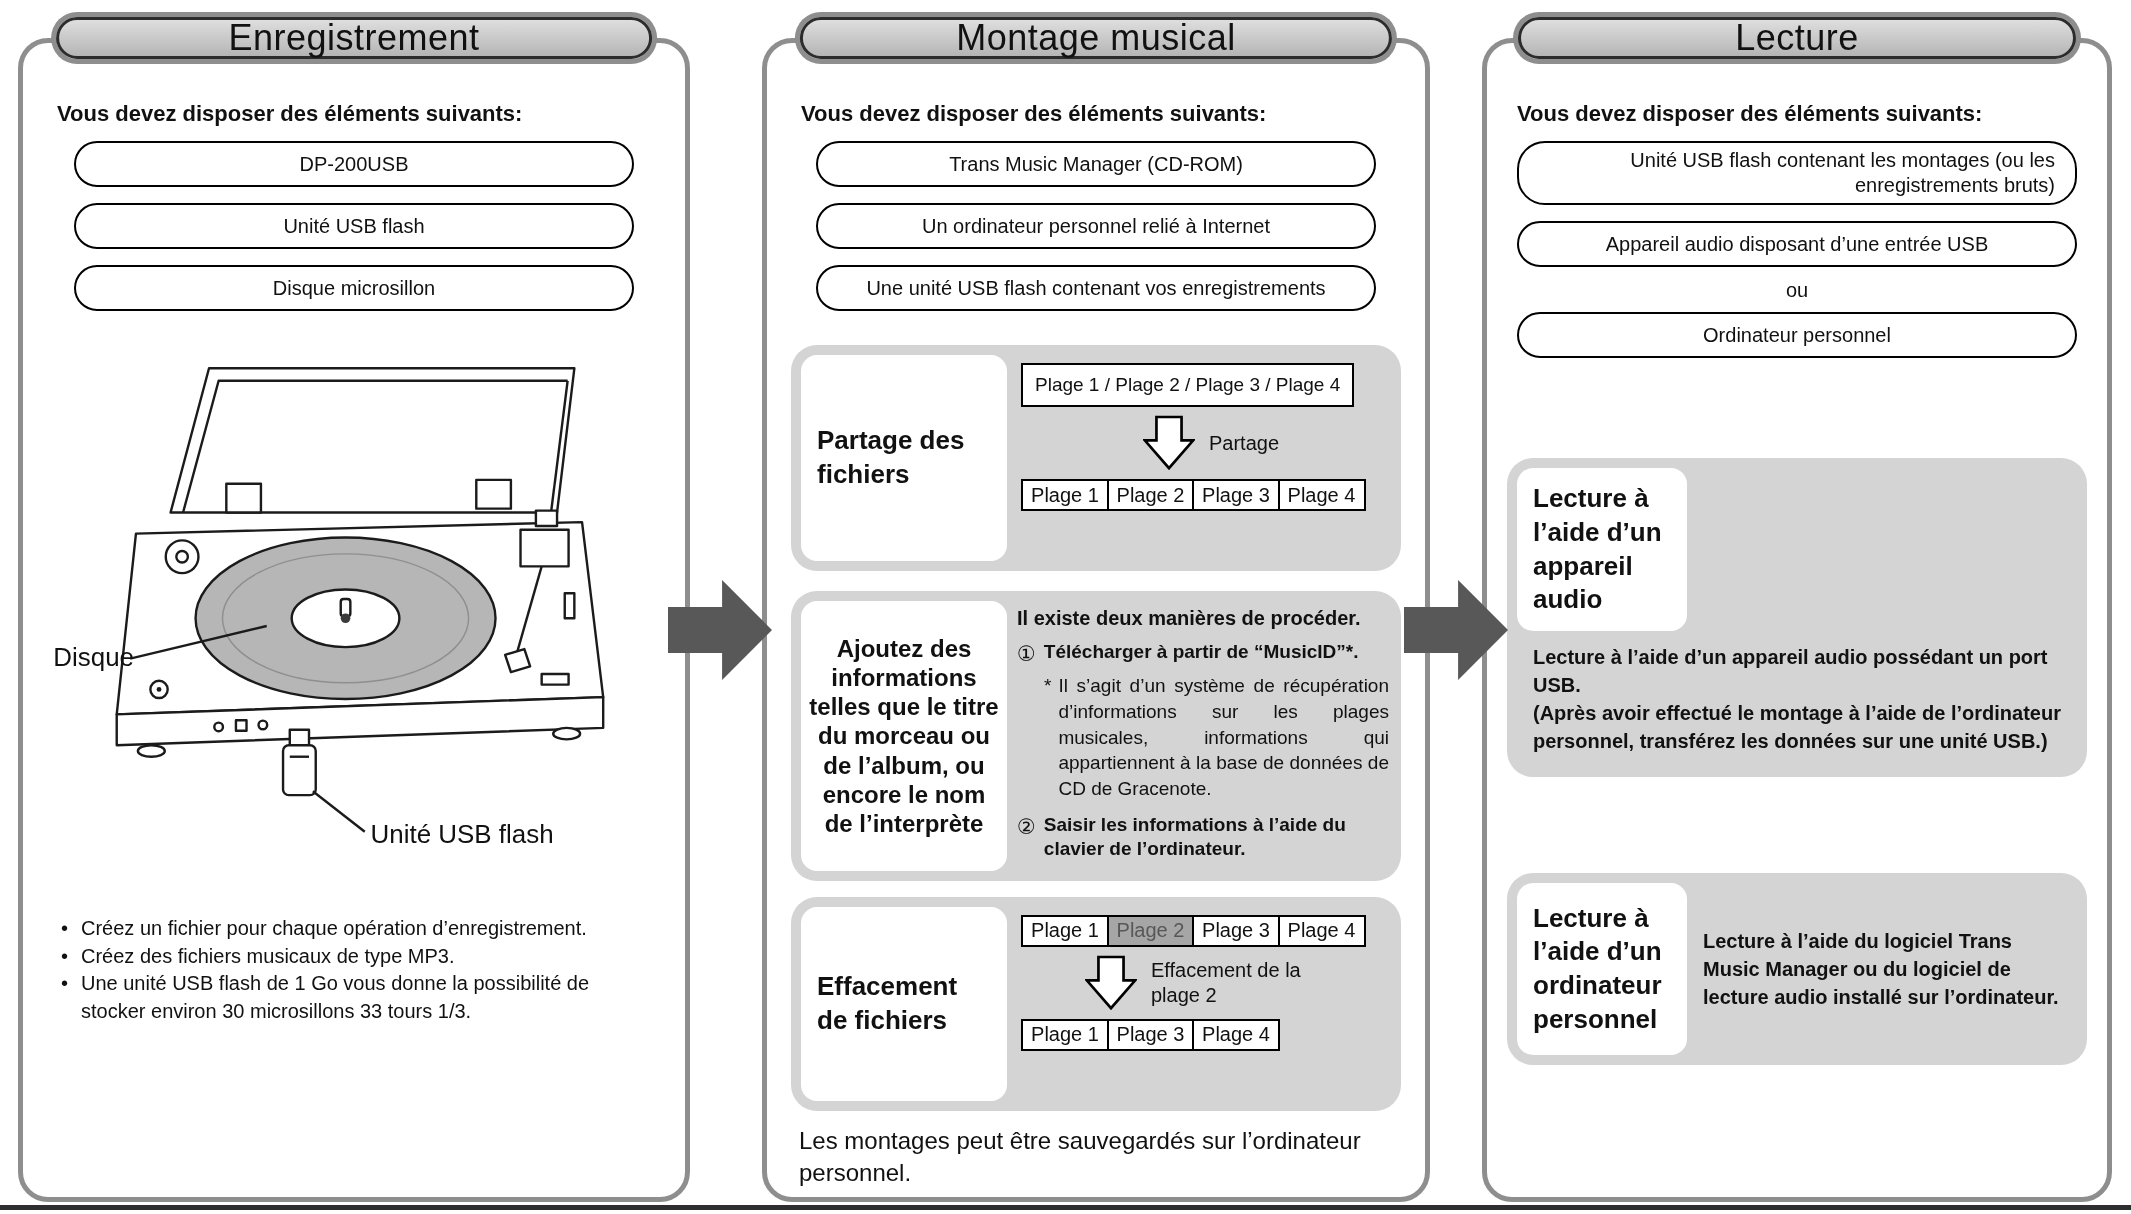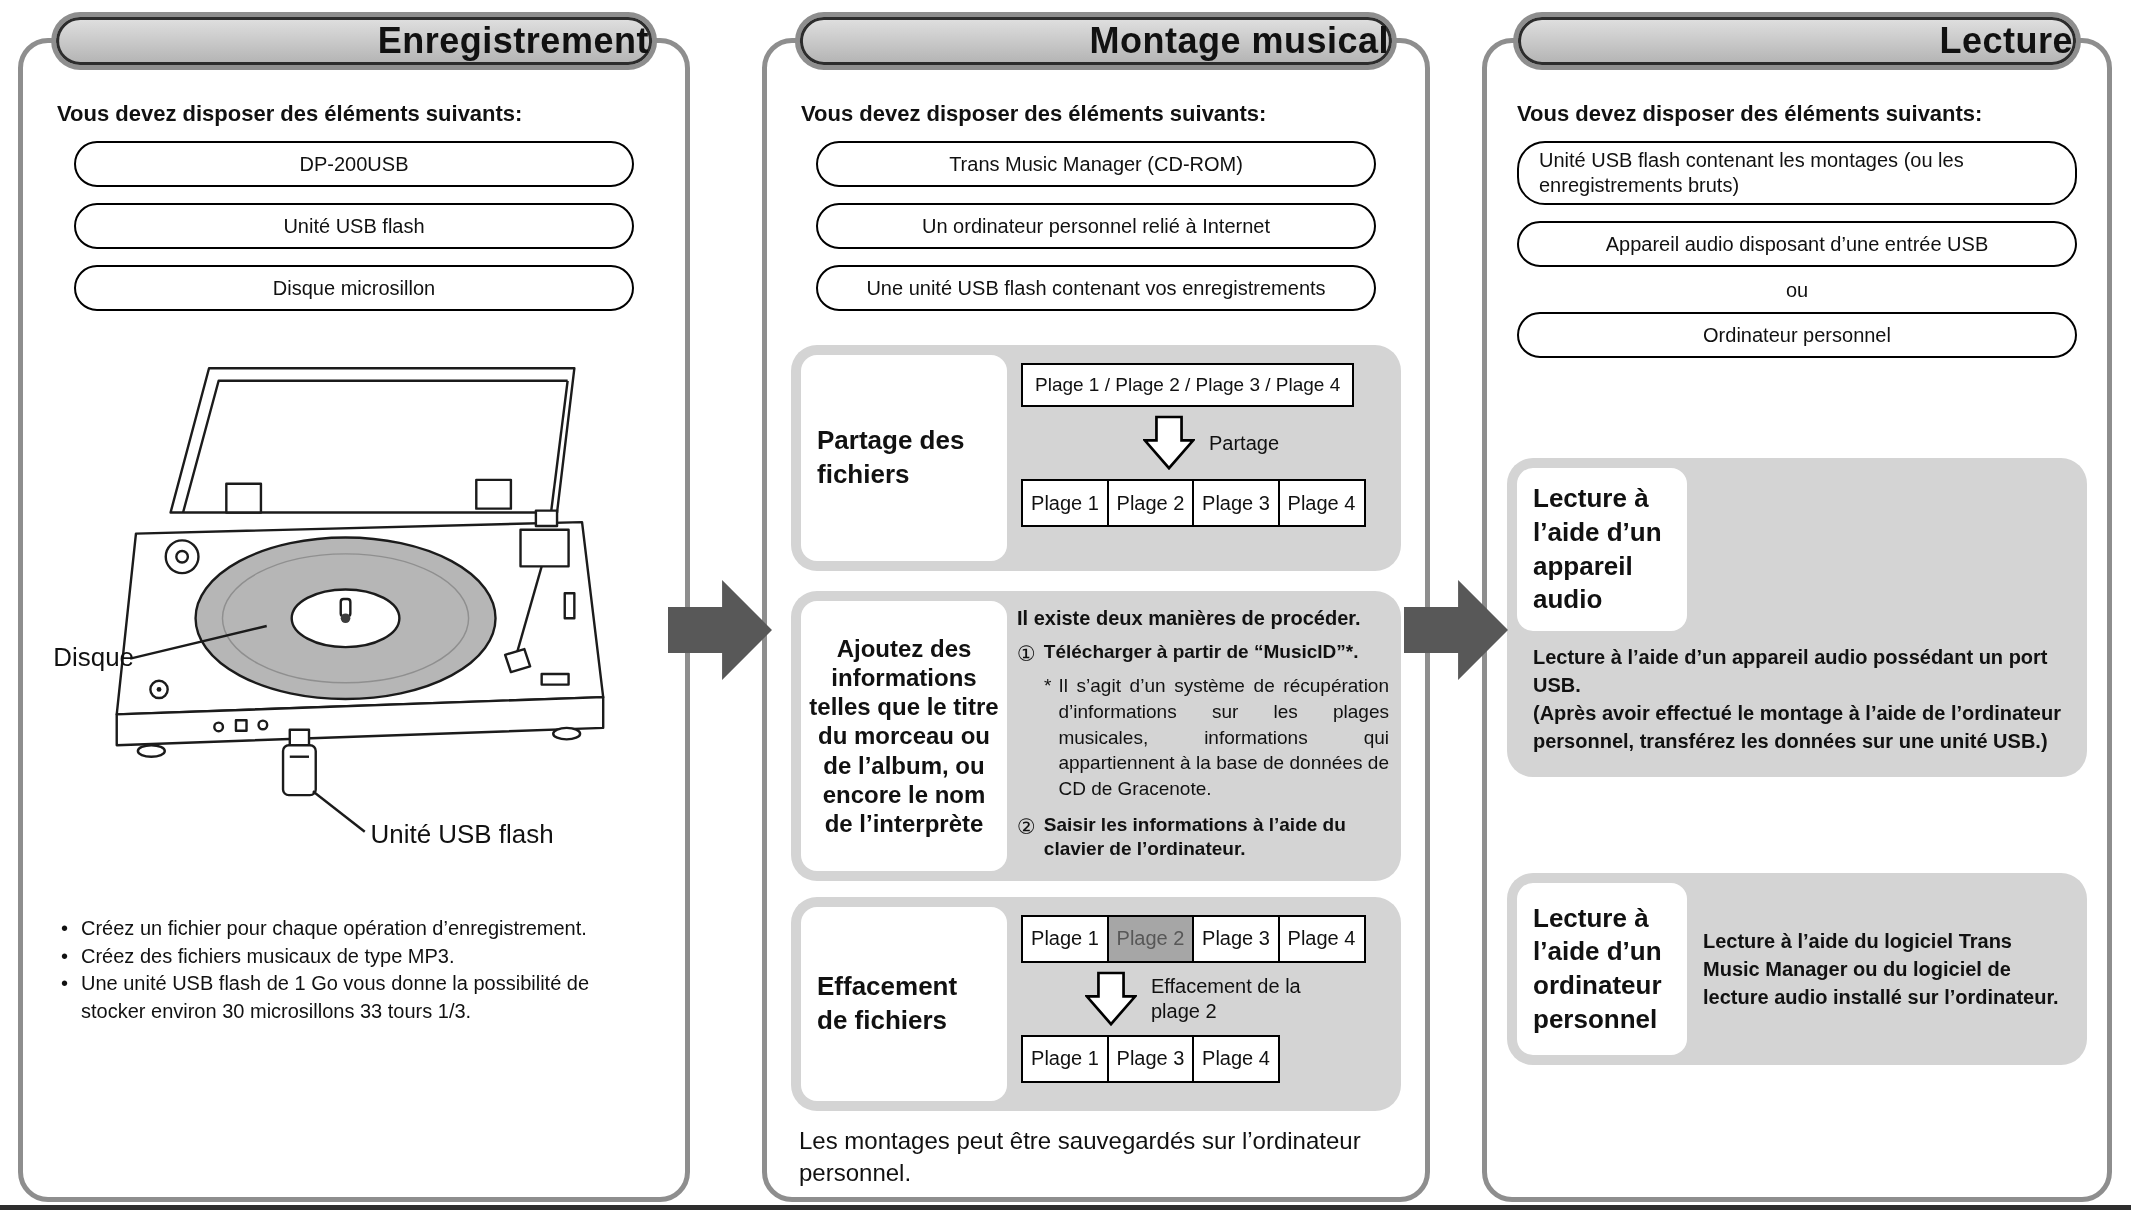"Enregistrement" .capsule { font-weight: bold -> normal; height: 48px -> 42px; justify-content: flex-end -> center }
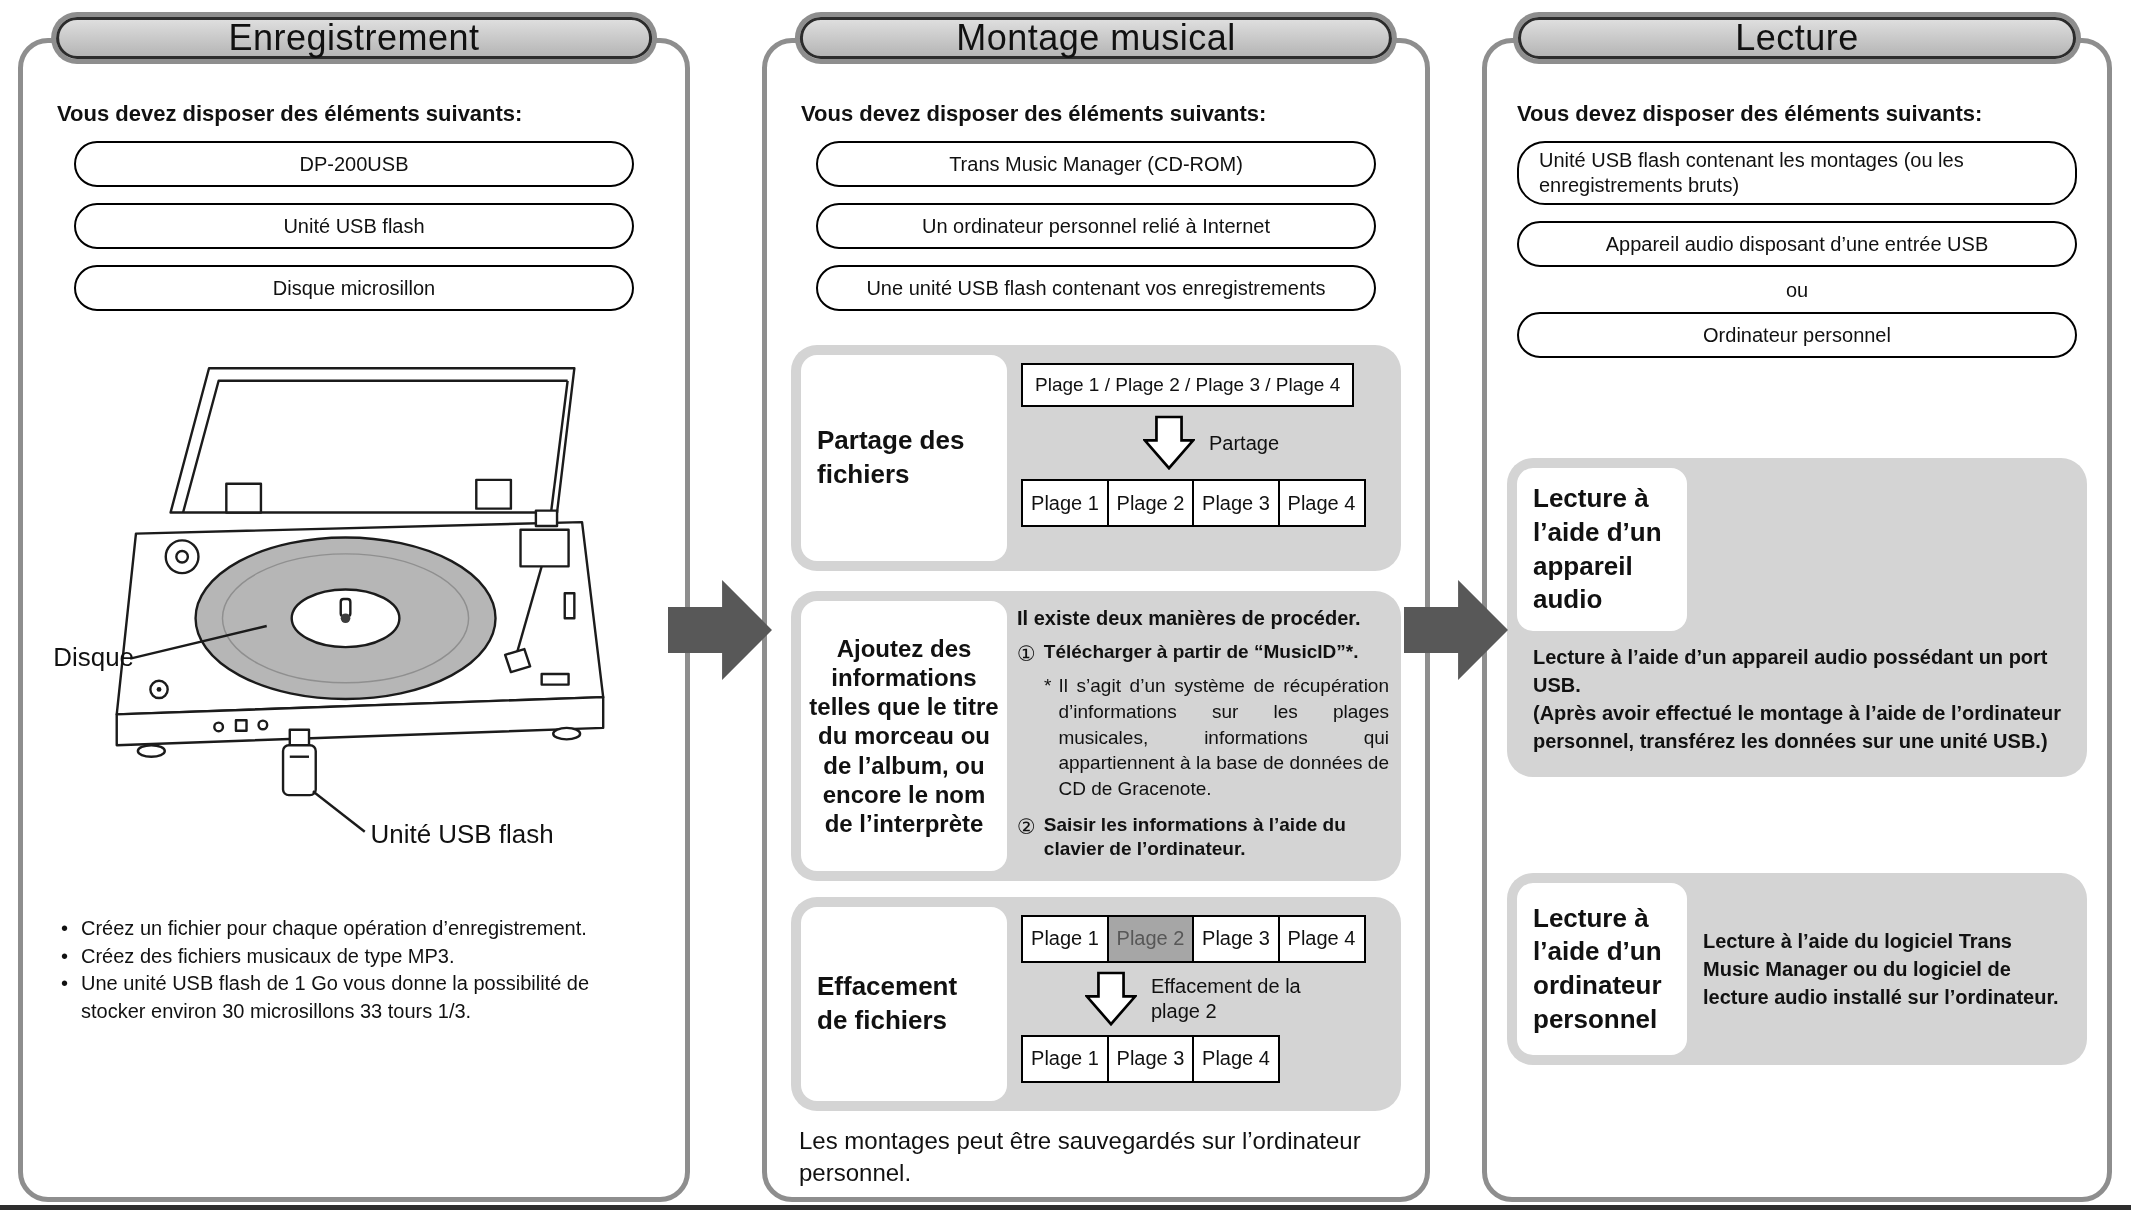"DP-200USB" .pill { text-align: left -> right }
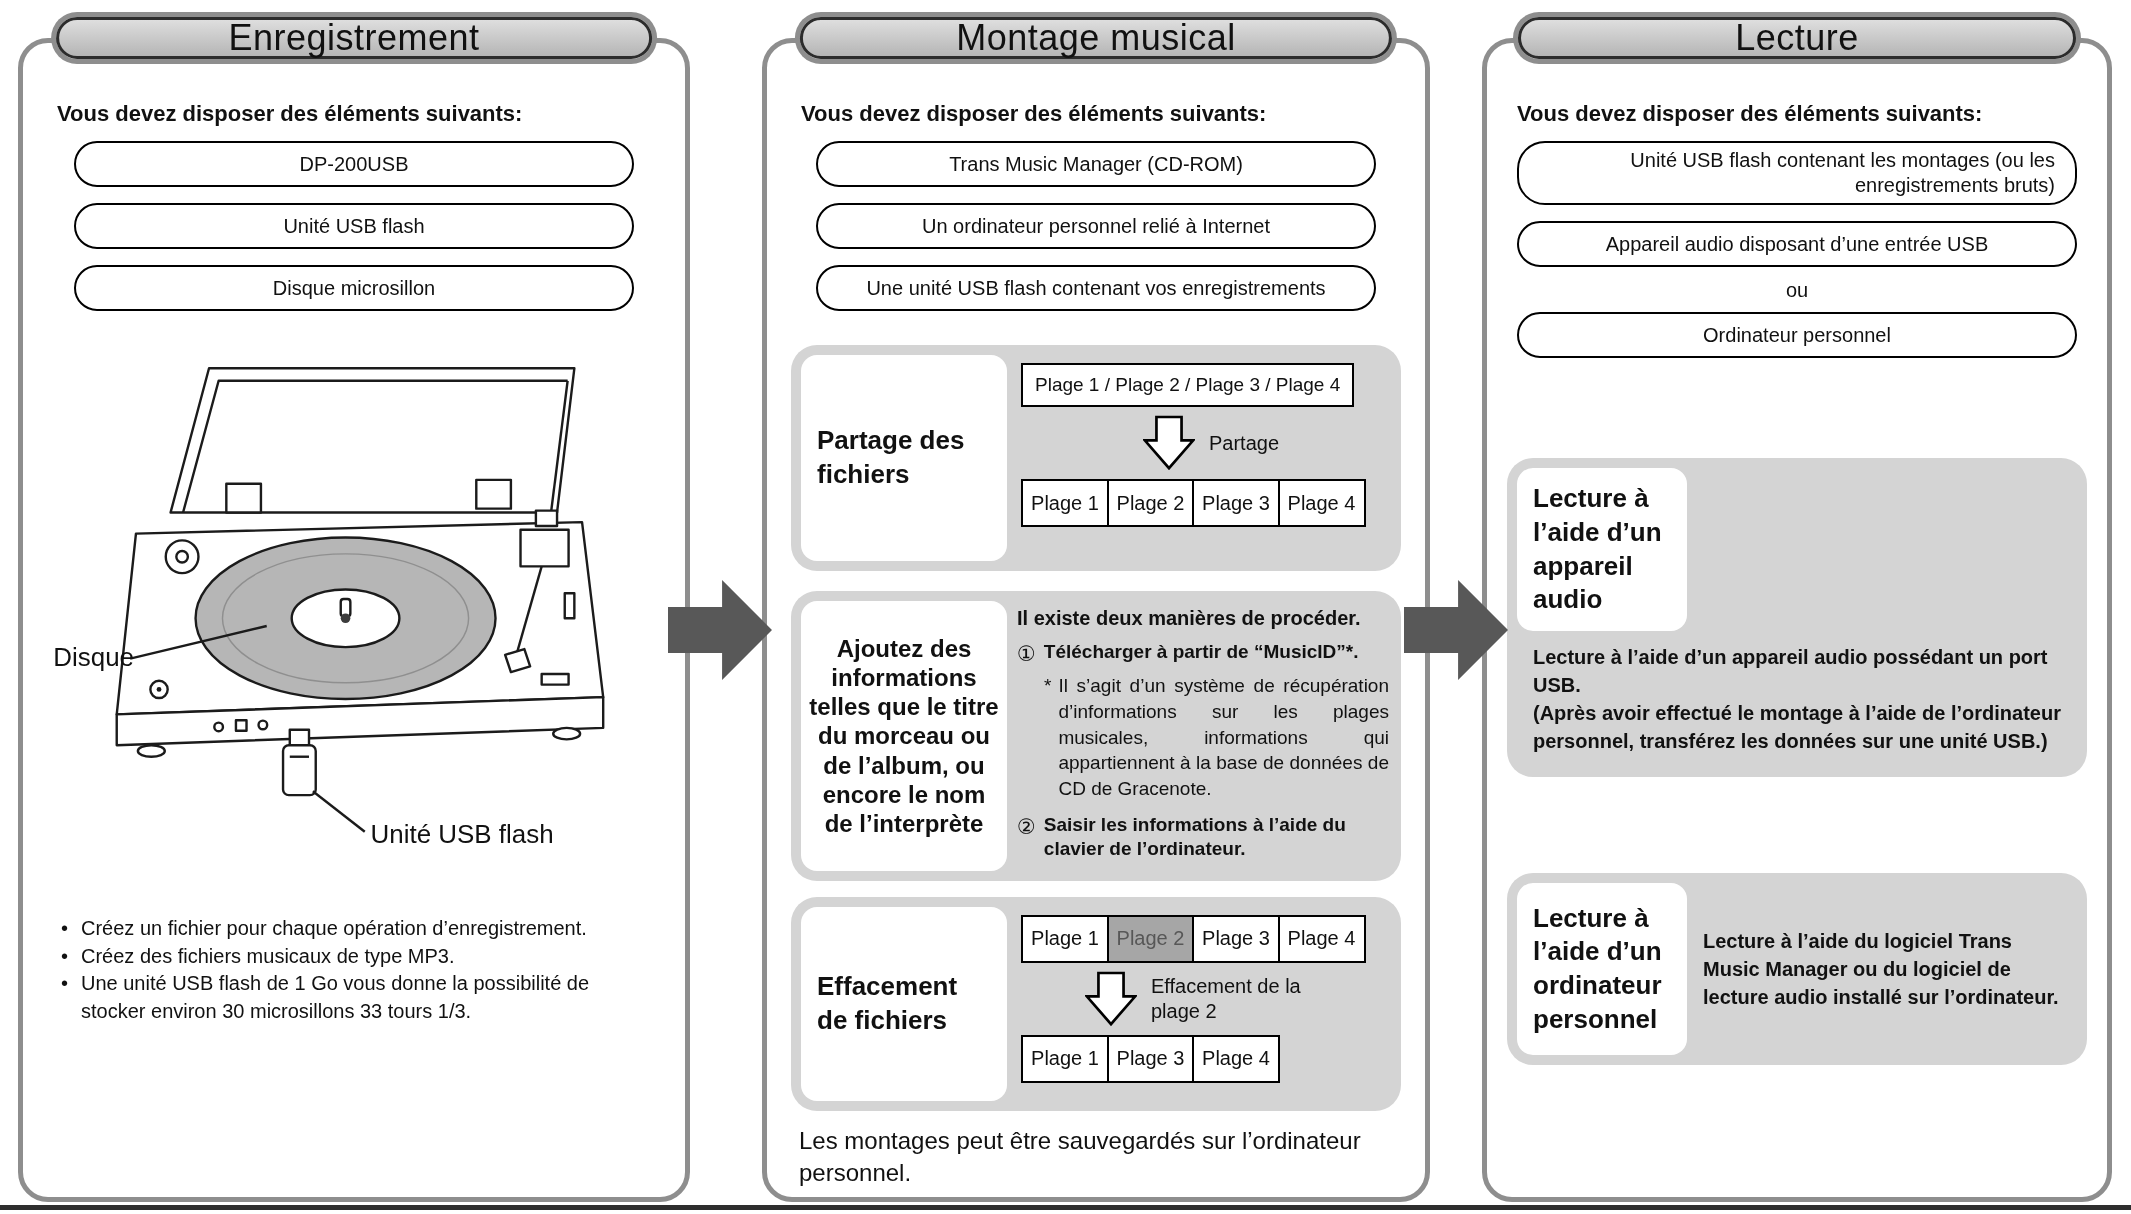"Plage 1" .cell { height: 48px -> 32px }
